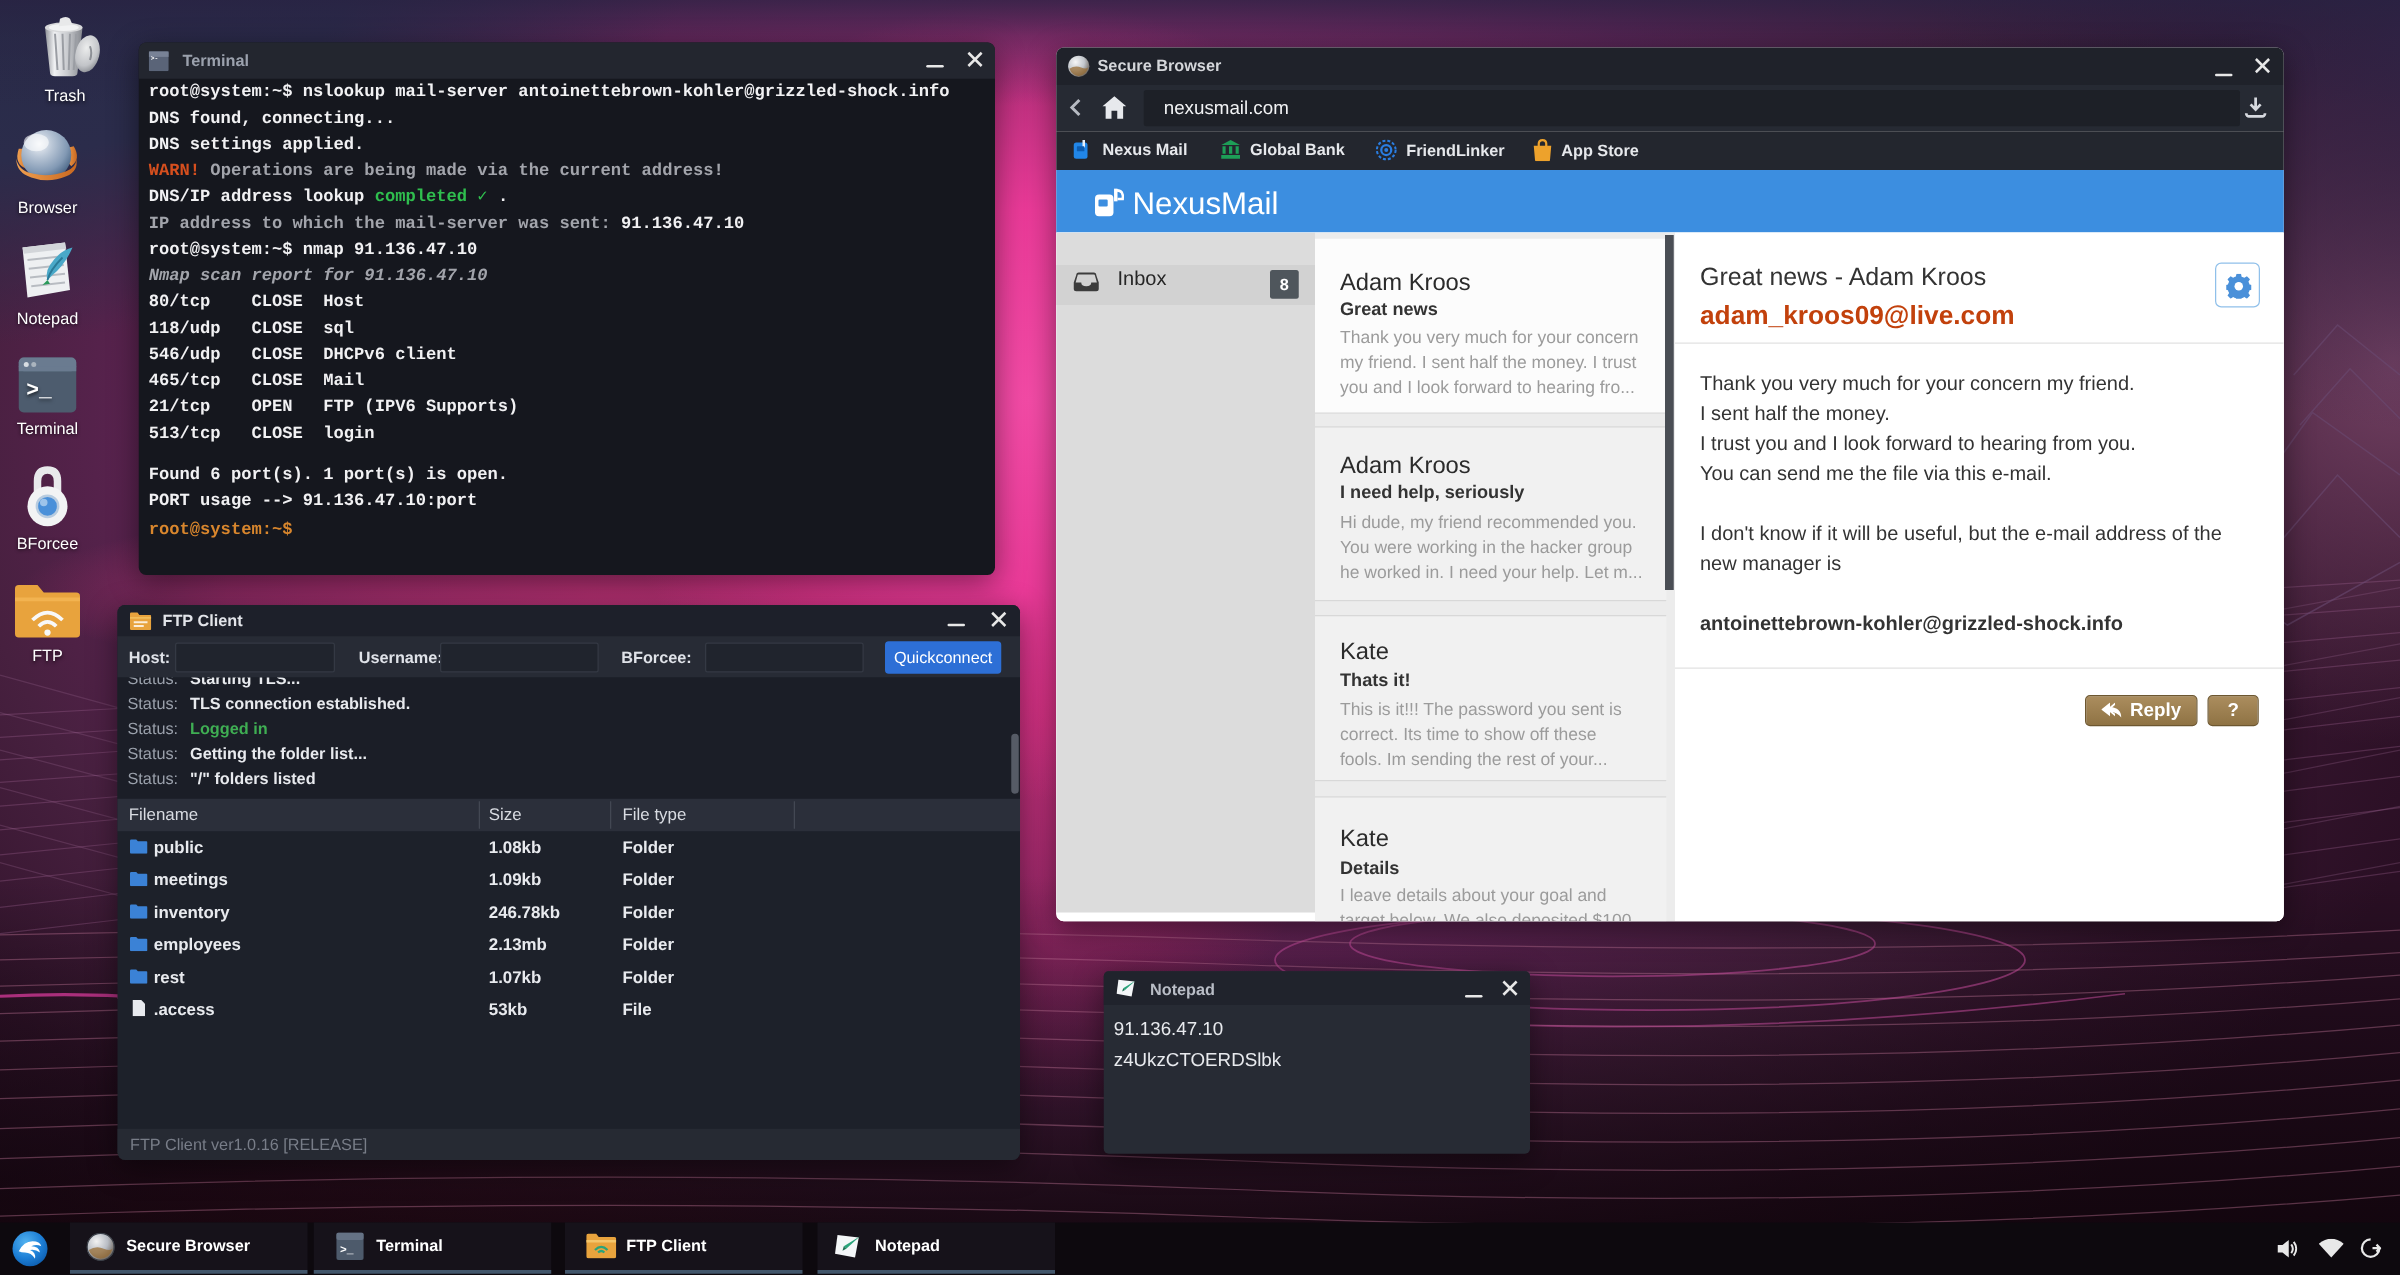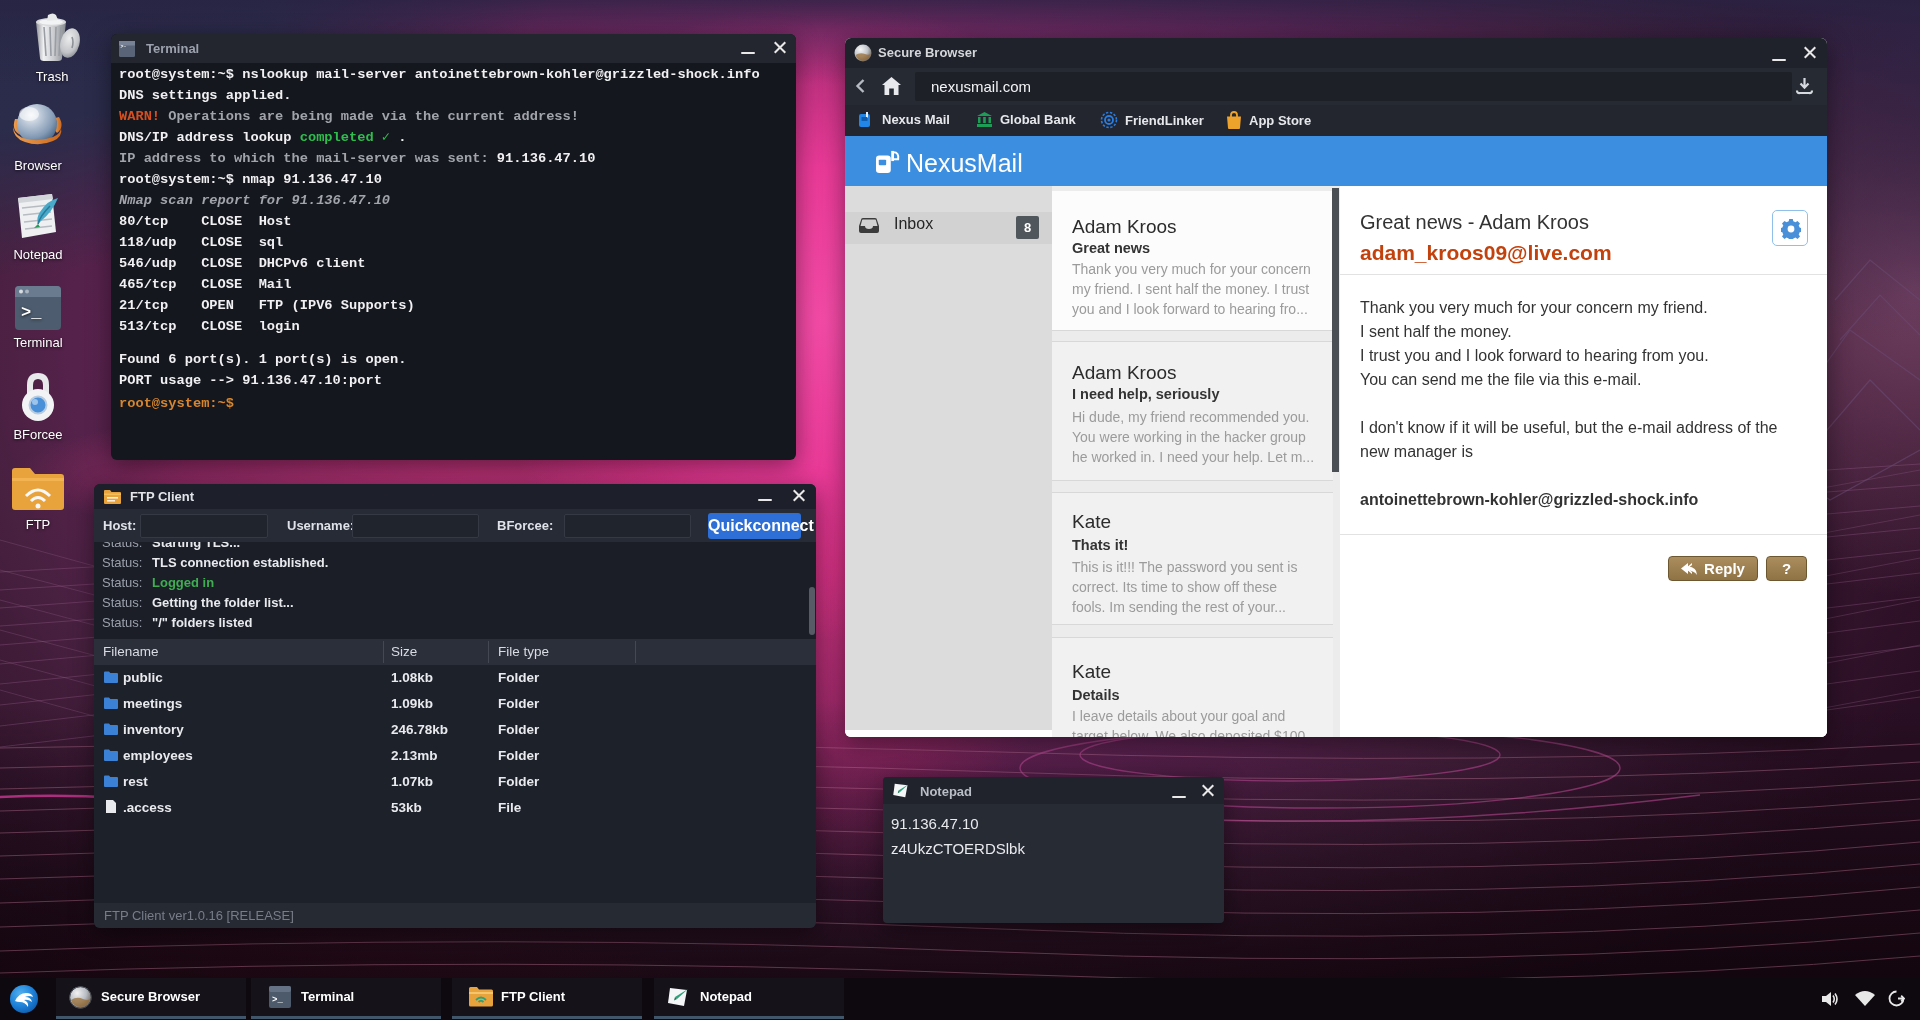"DNS found, connecting..." div { html: none -> <div>DNS found, connecting...</div> }
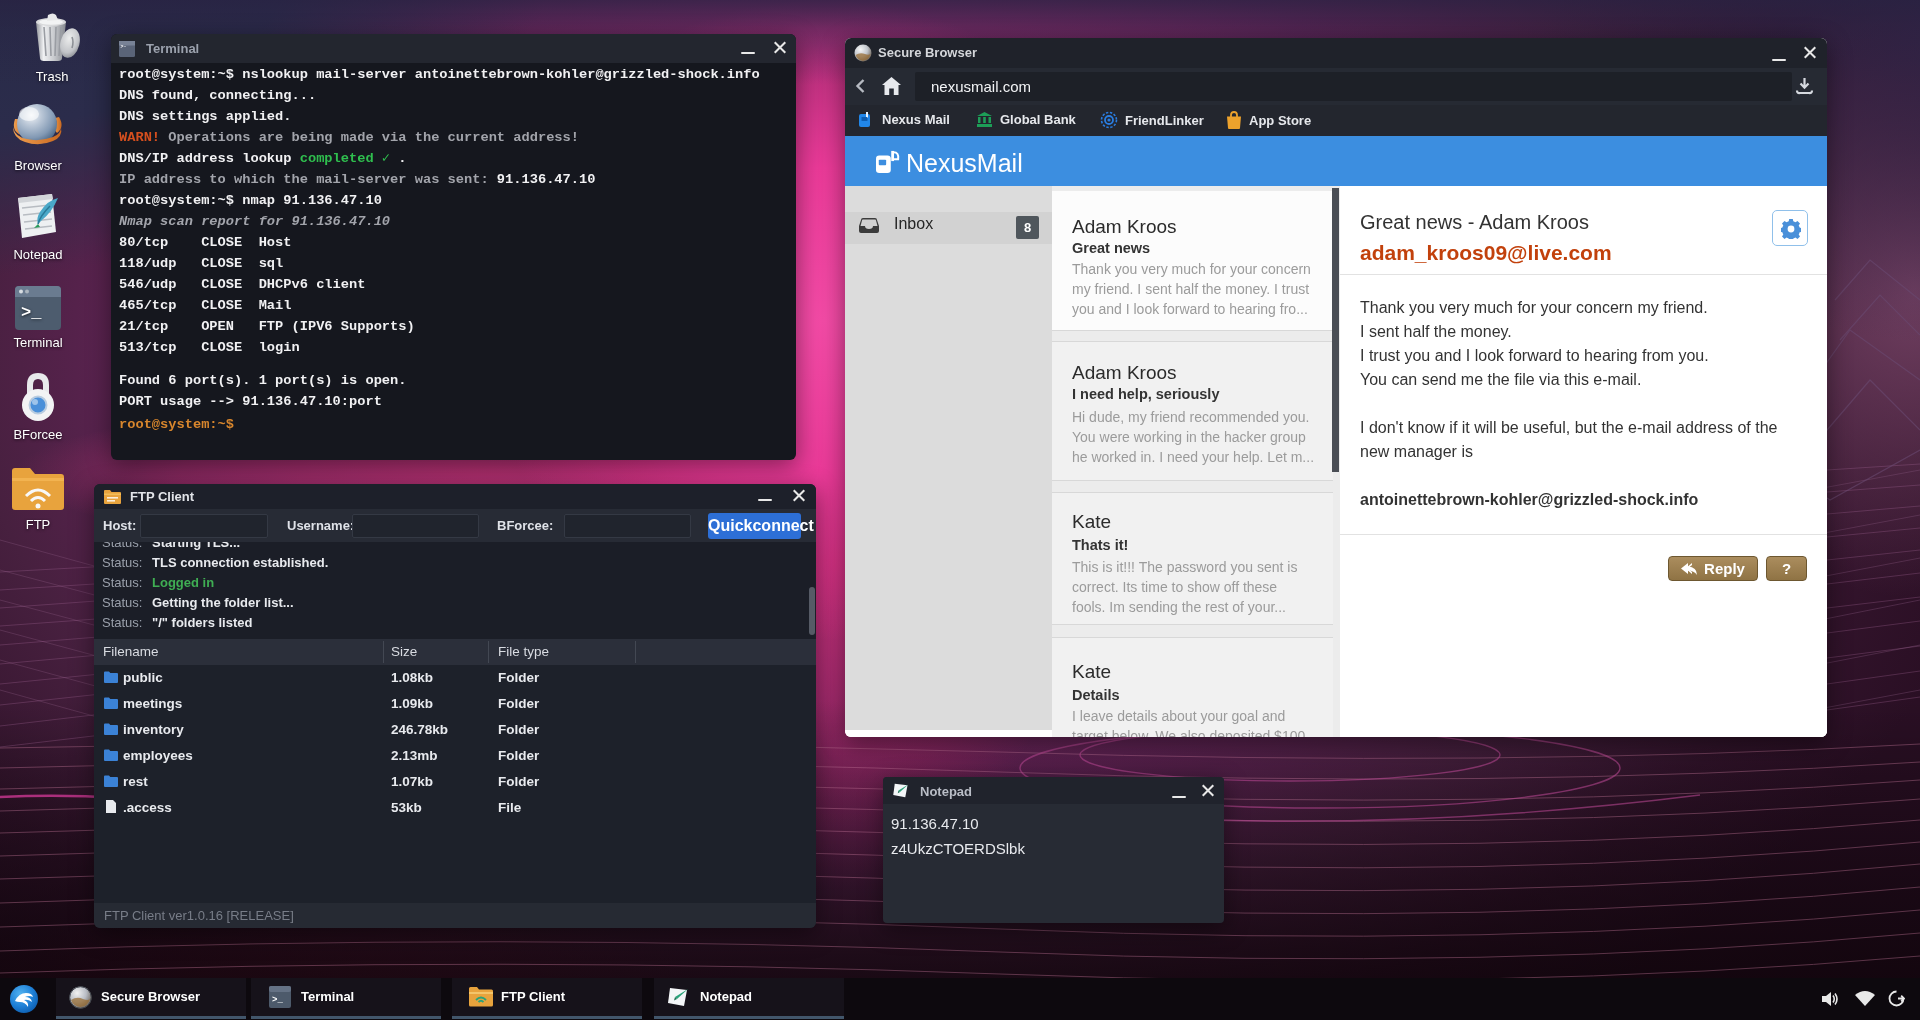"Quickconnect" #qcon { font-size: 16px -> 13px; font-weight: bold -> normal }
